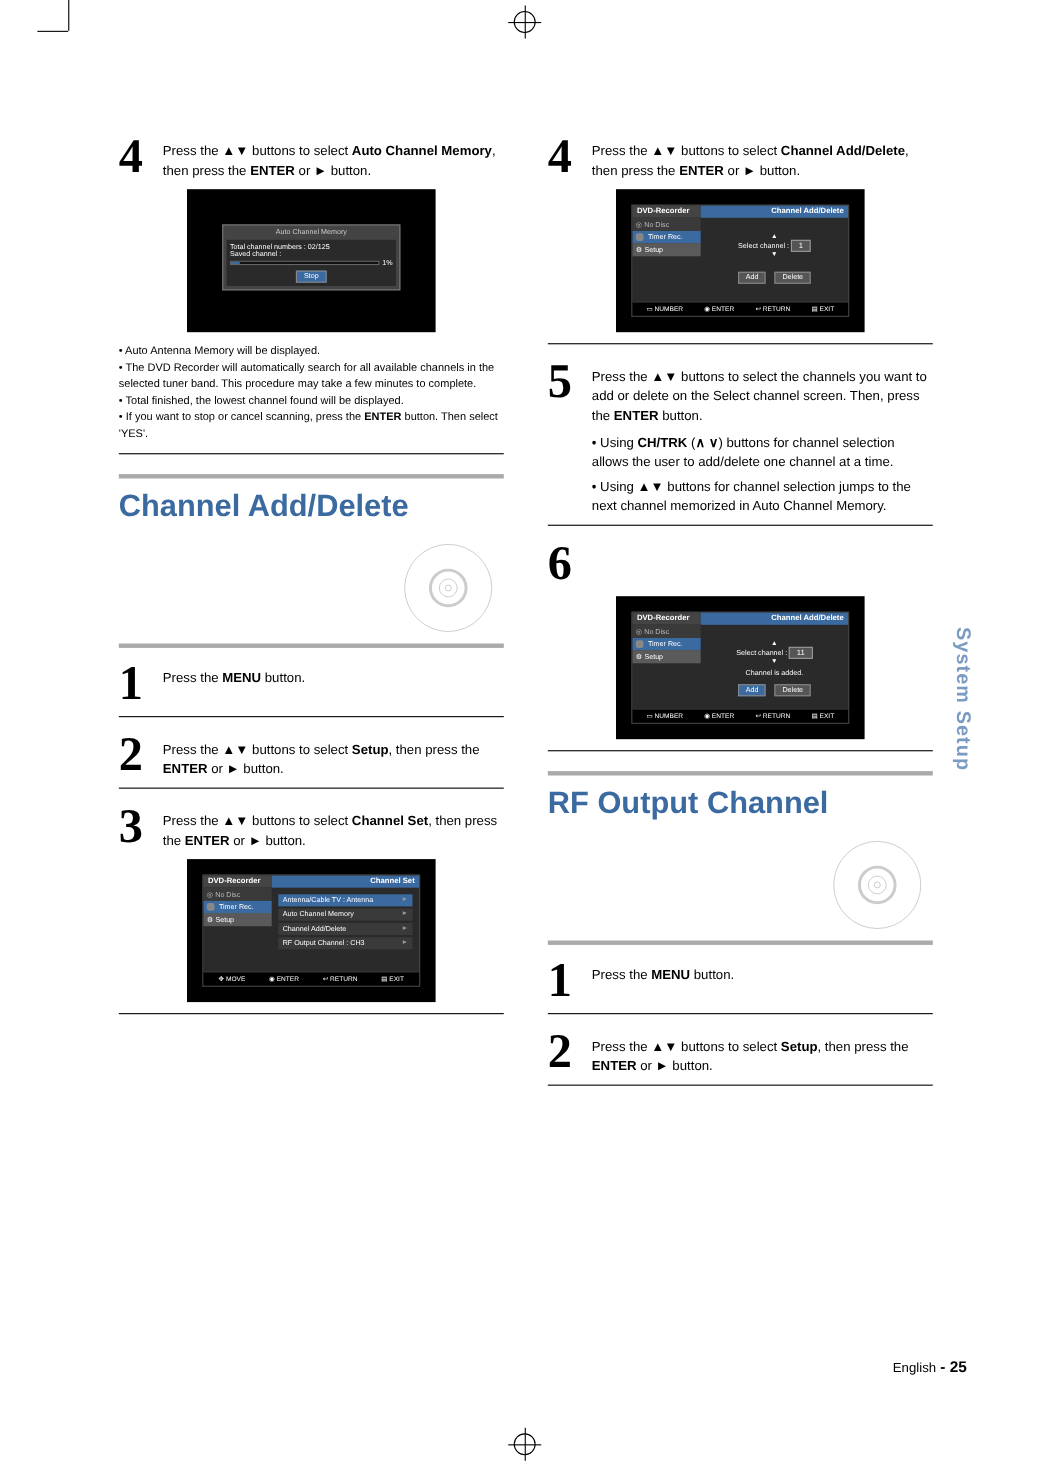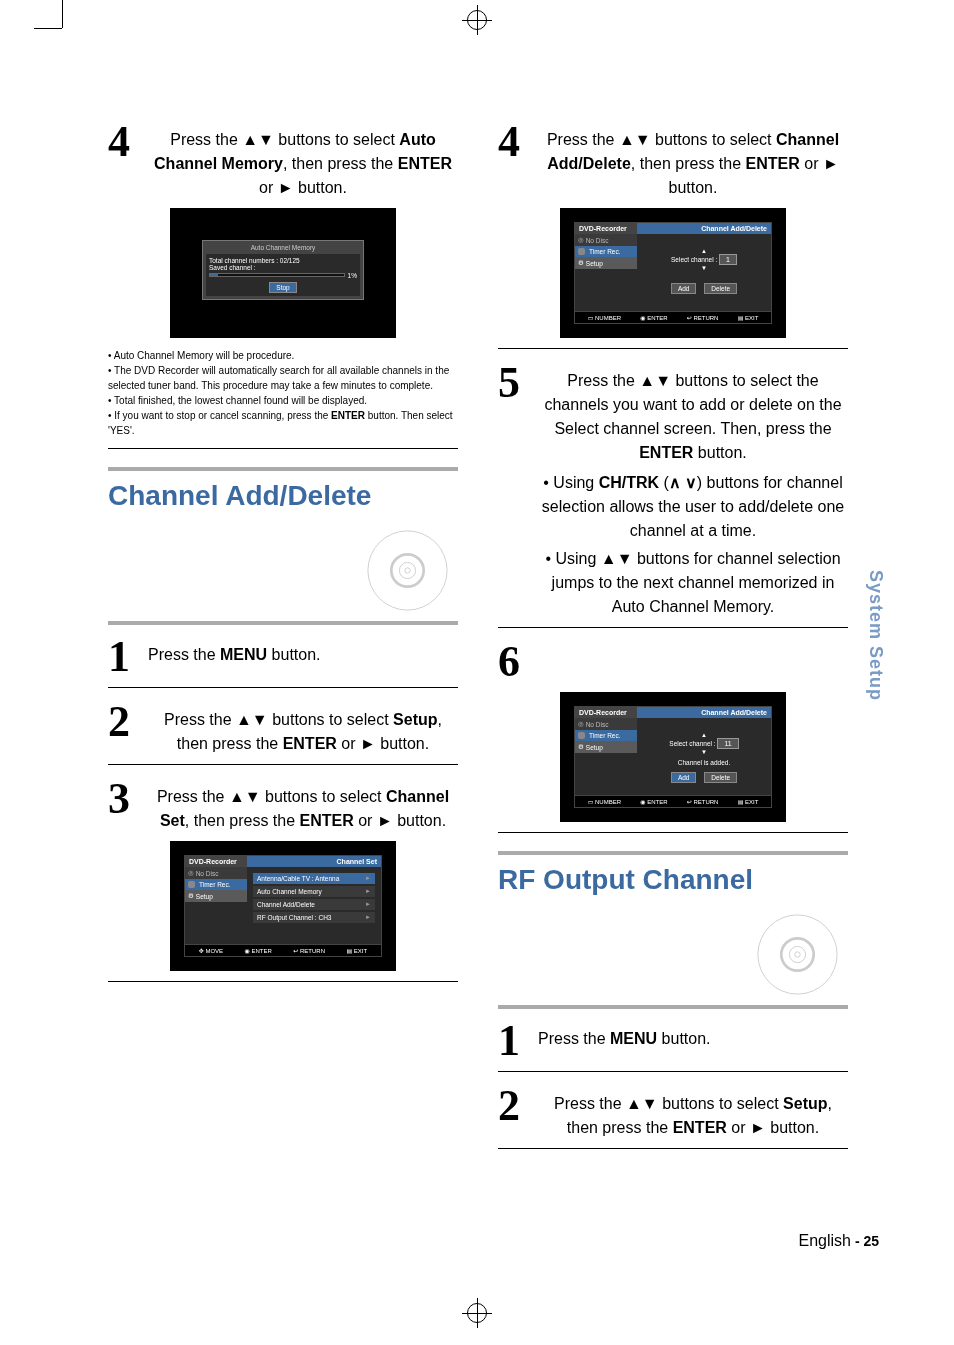"Press the ▲▼ buttons to" .step-text { font-size: 16px -> 12px; text-align: center -> none }
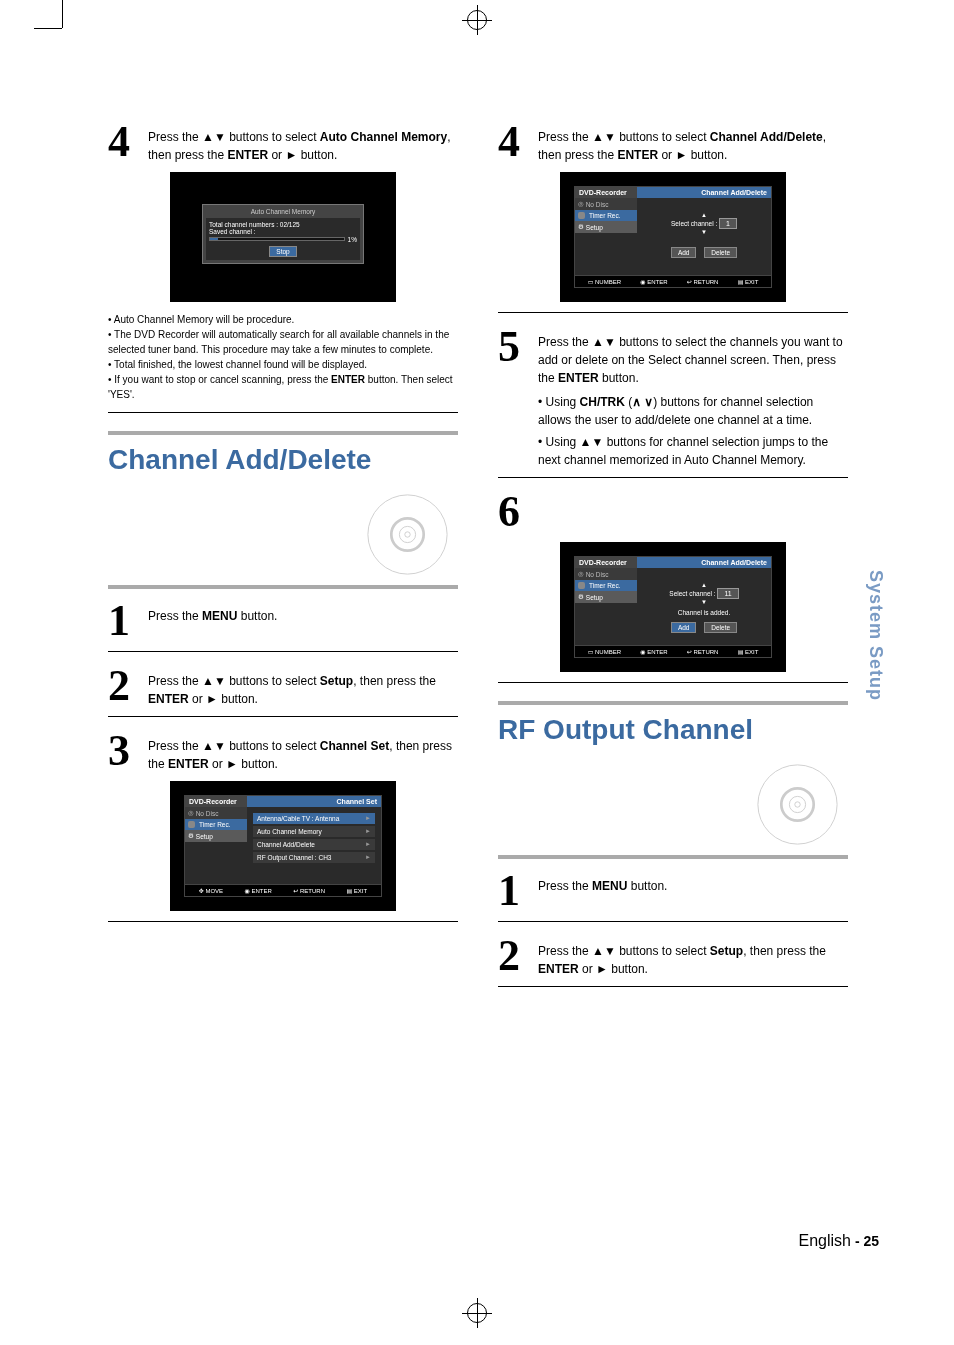"• Auto Channel Memory will" div { text: Channel Memory will be procedure -> Antenna Memory will be displayed }
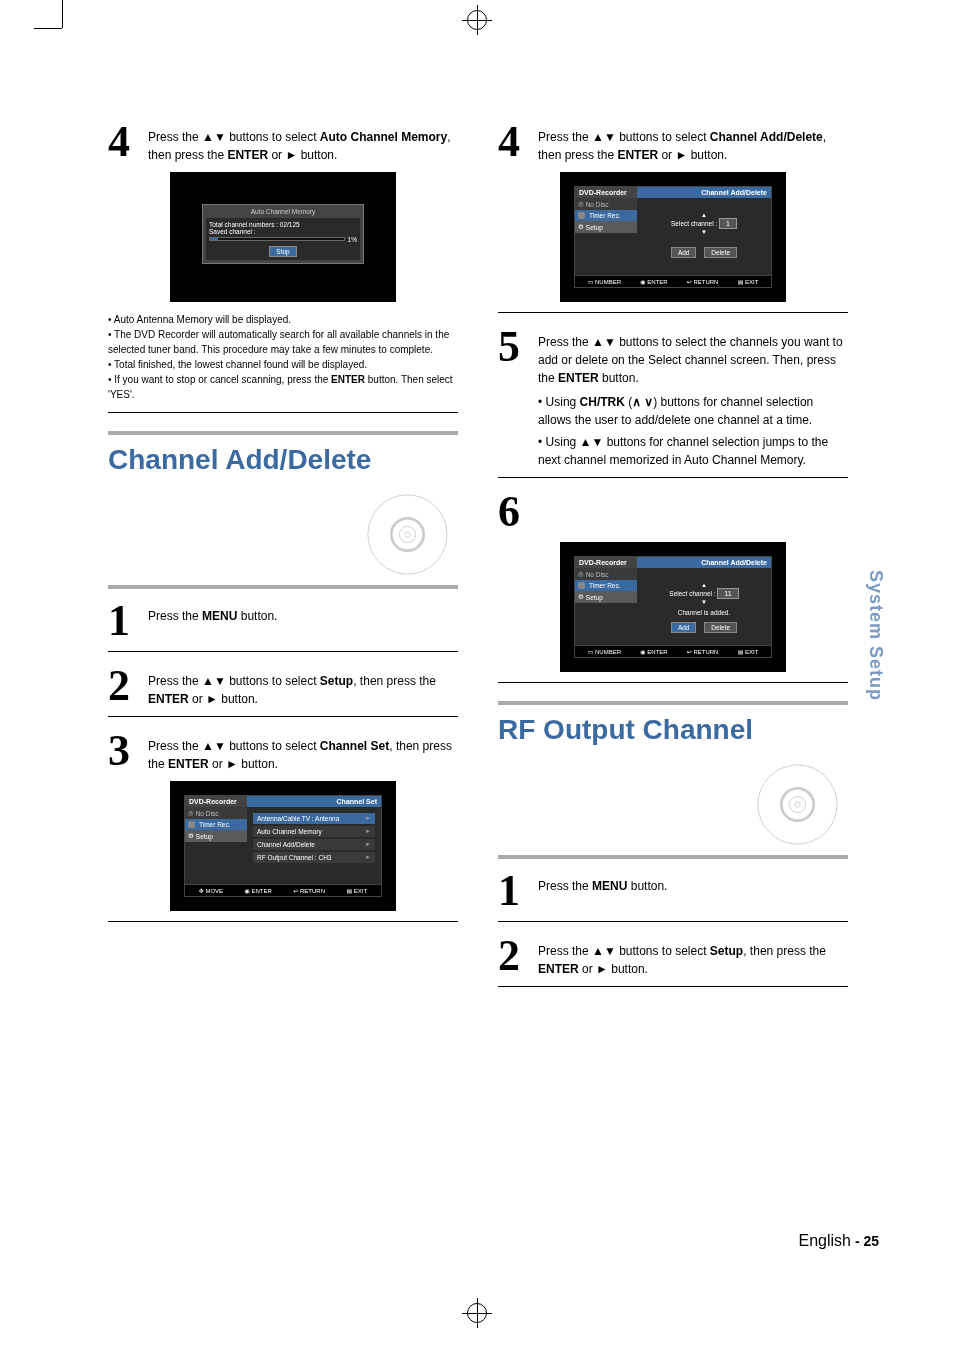"English" span { font-size: 16px -> 12px }
